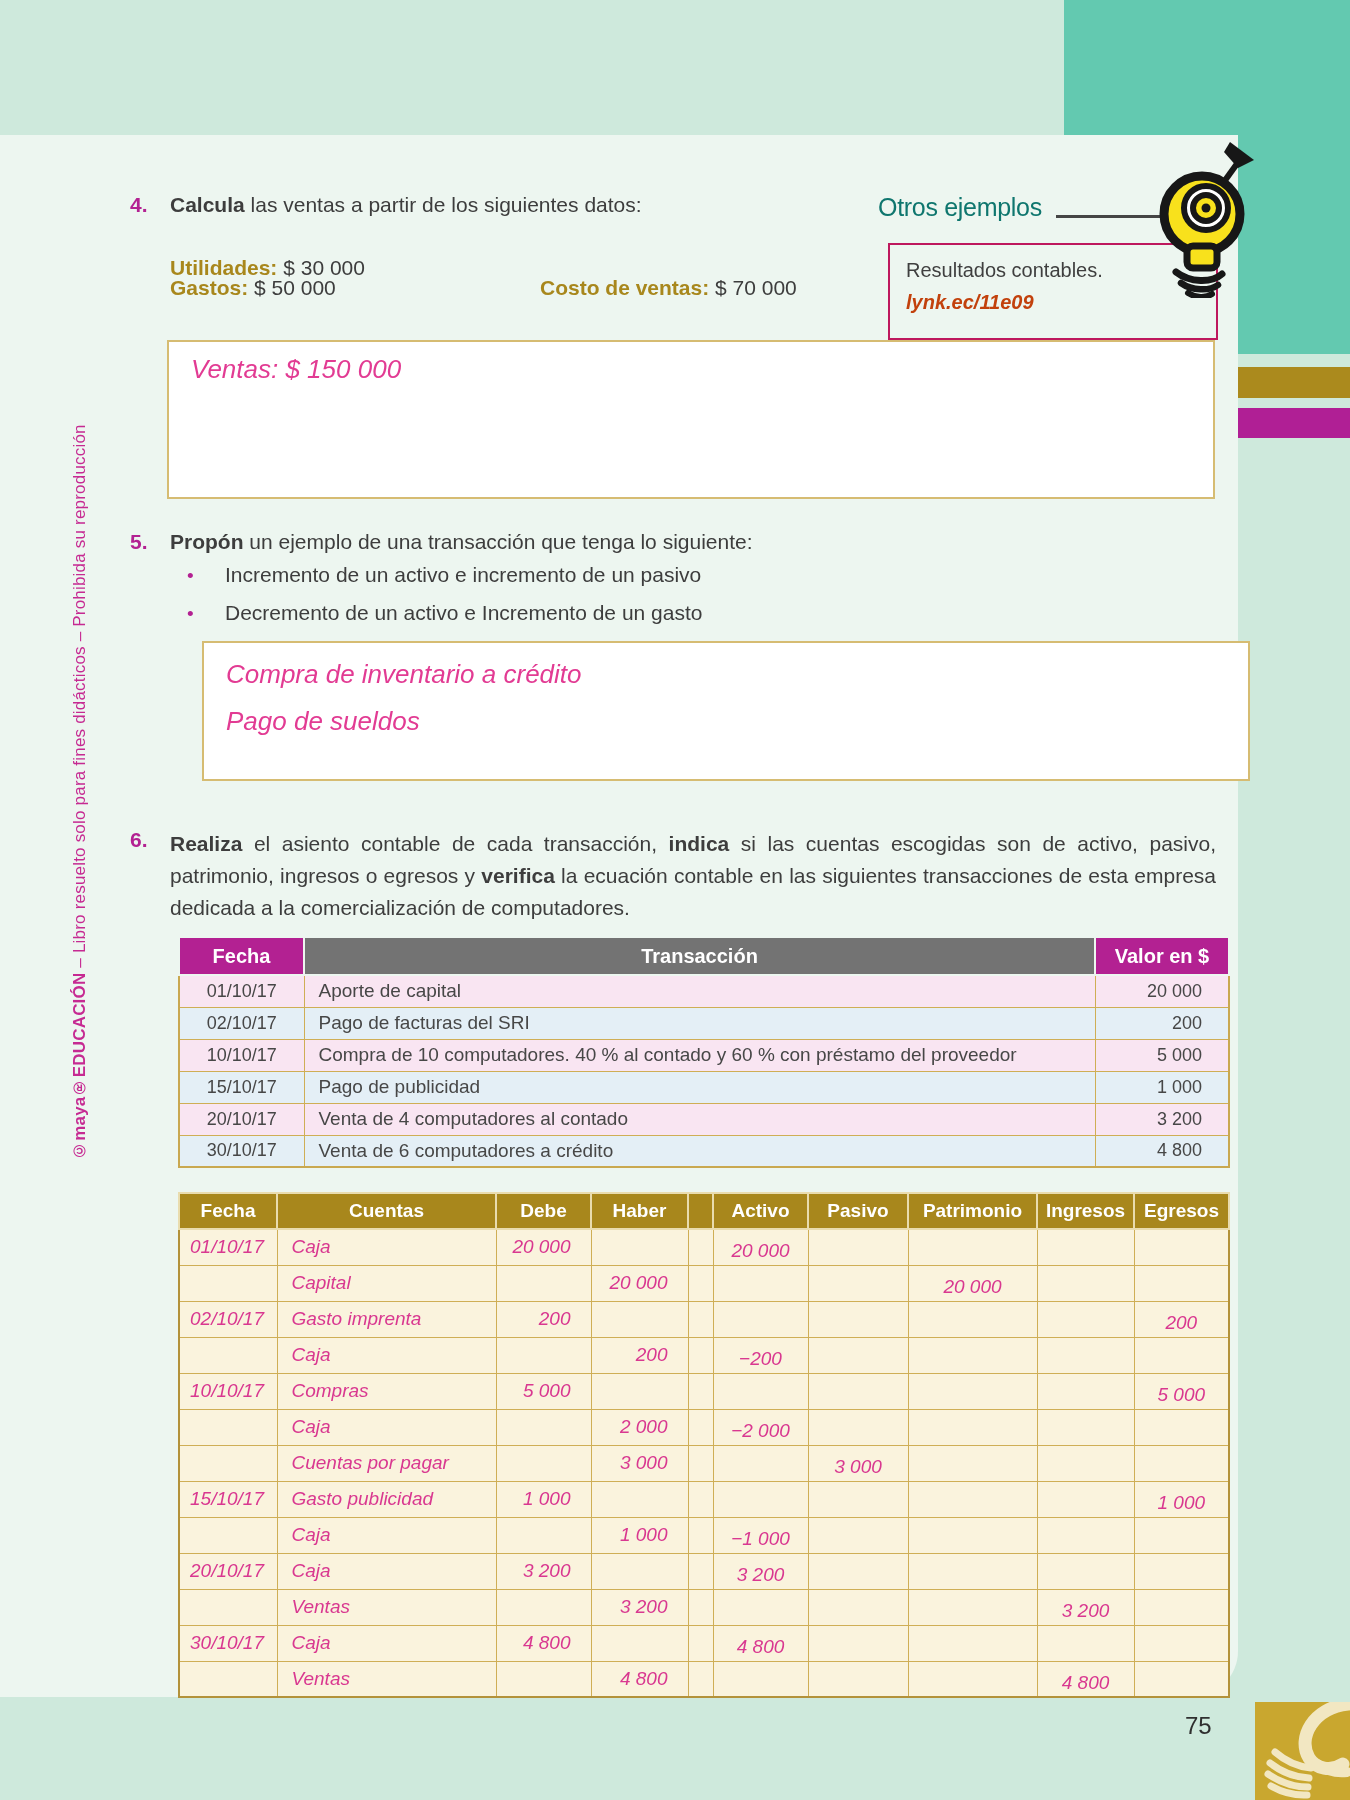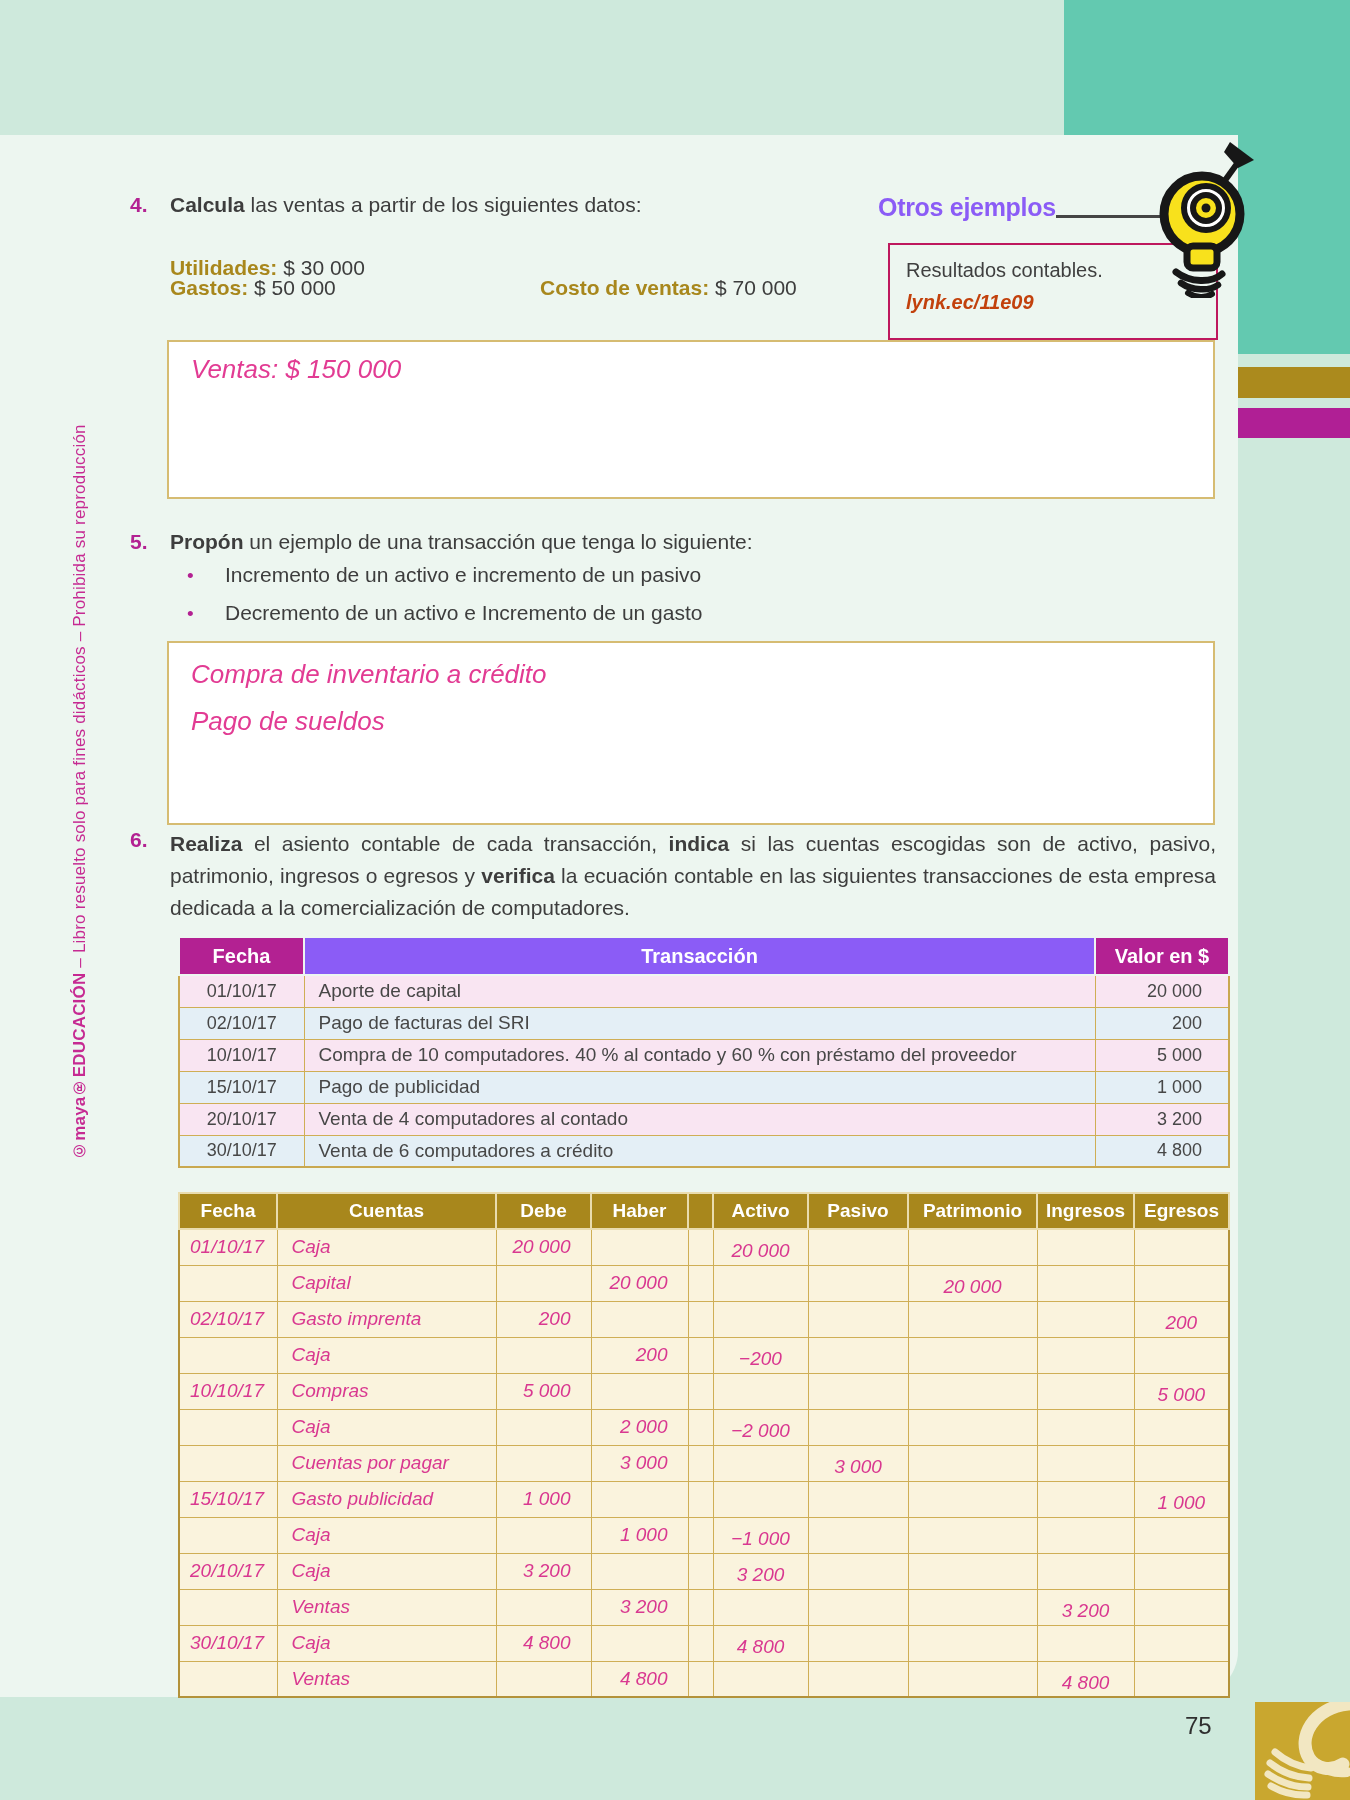"Otros ejemplos" .aside-title { color: #8b5cf6 -> #0f766e; font-weight: bold -> normal }
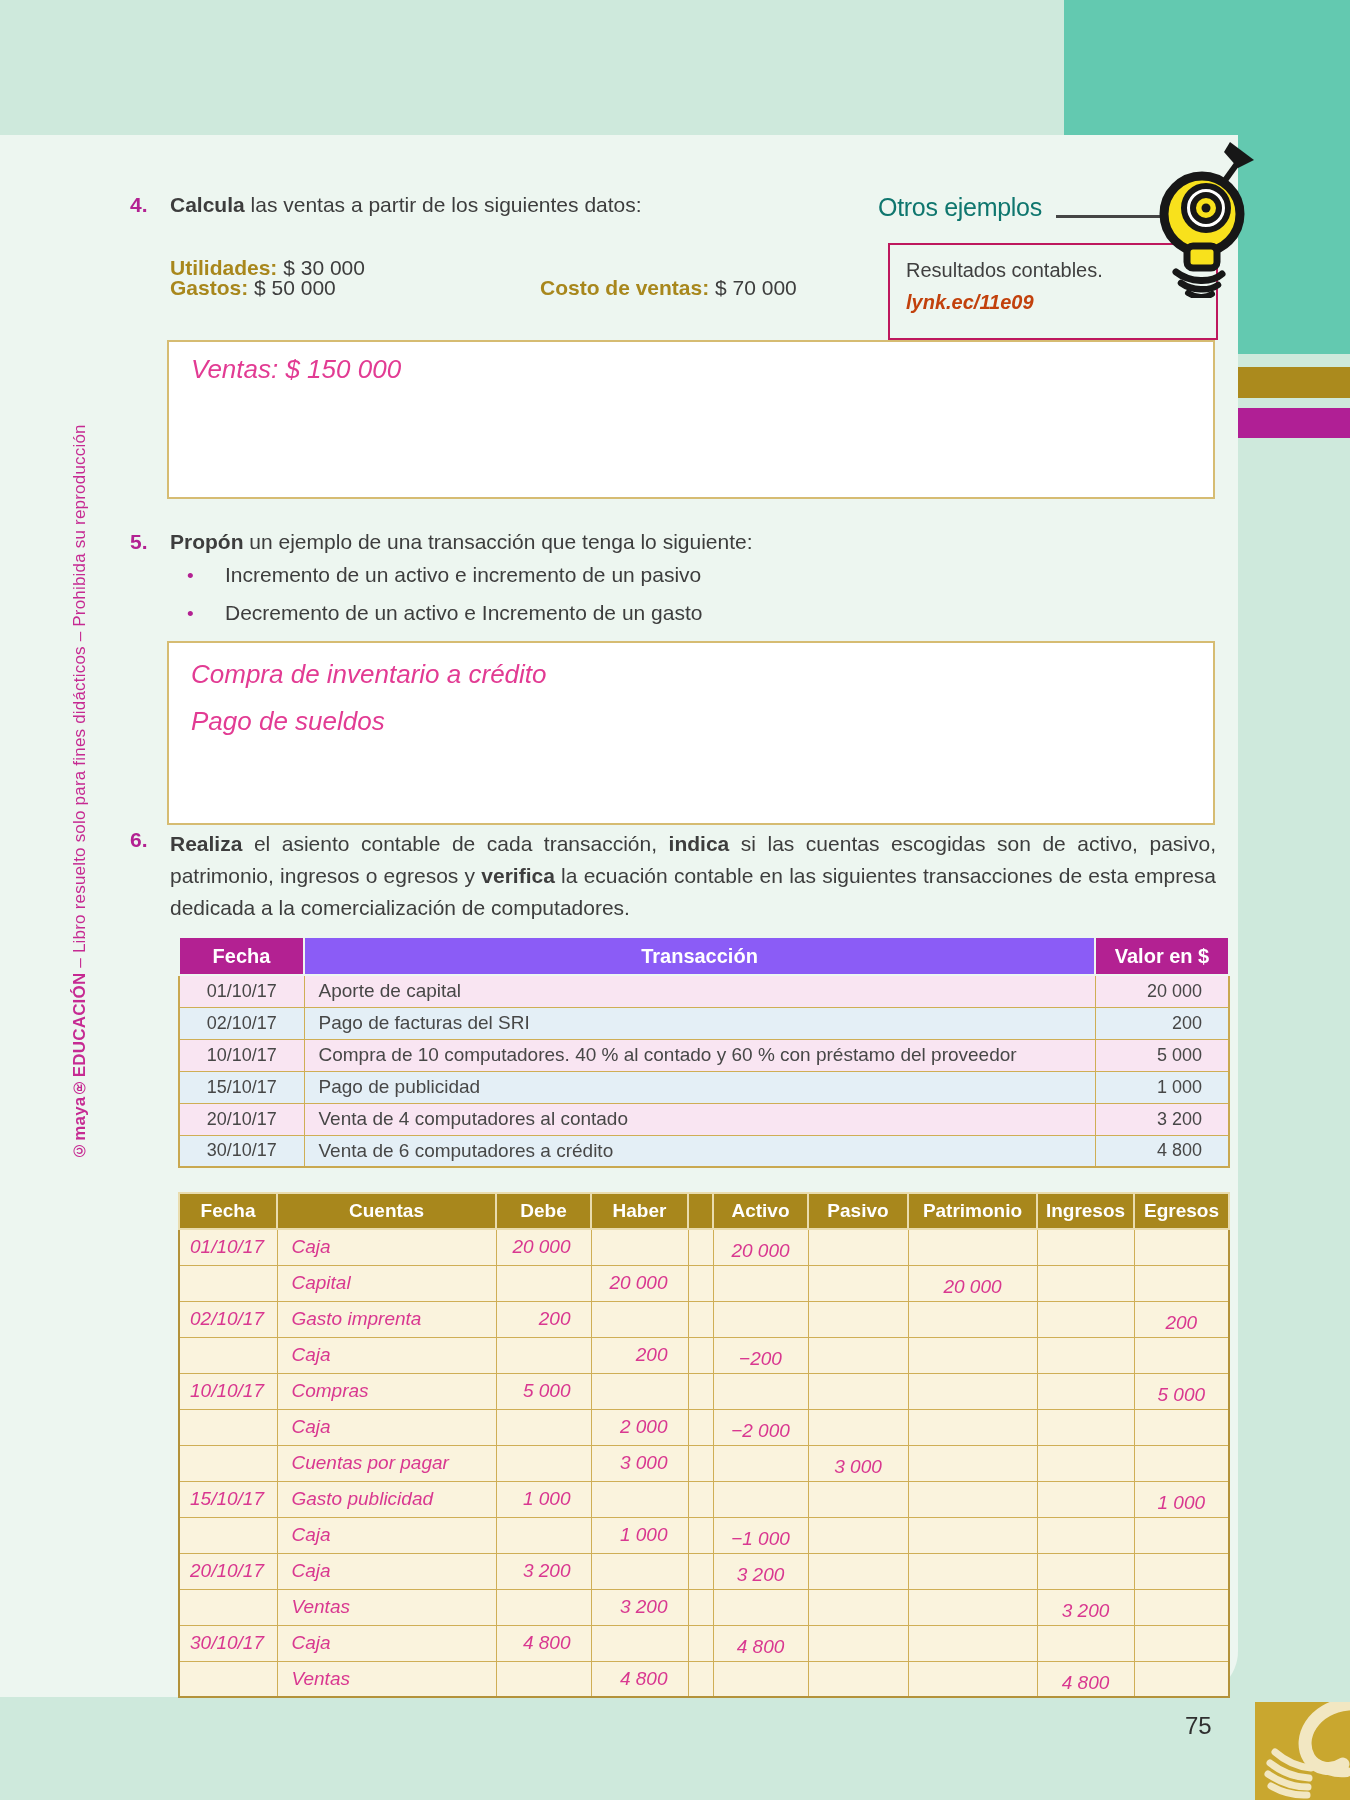"Compra de inventario a crédito" div.ansbox { height: 184px -> 140px; margin-left: none -> 35px }
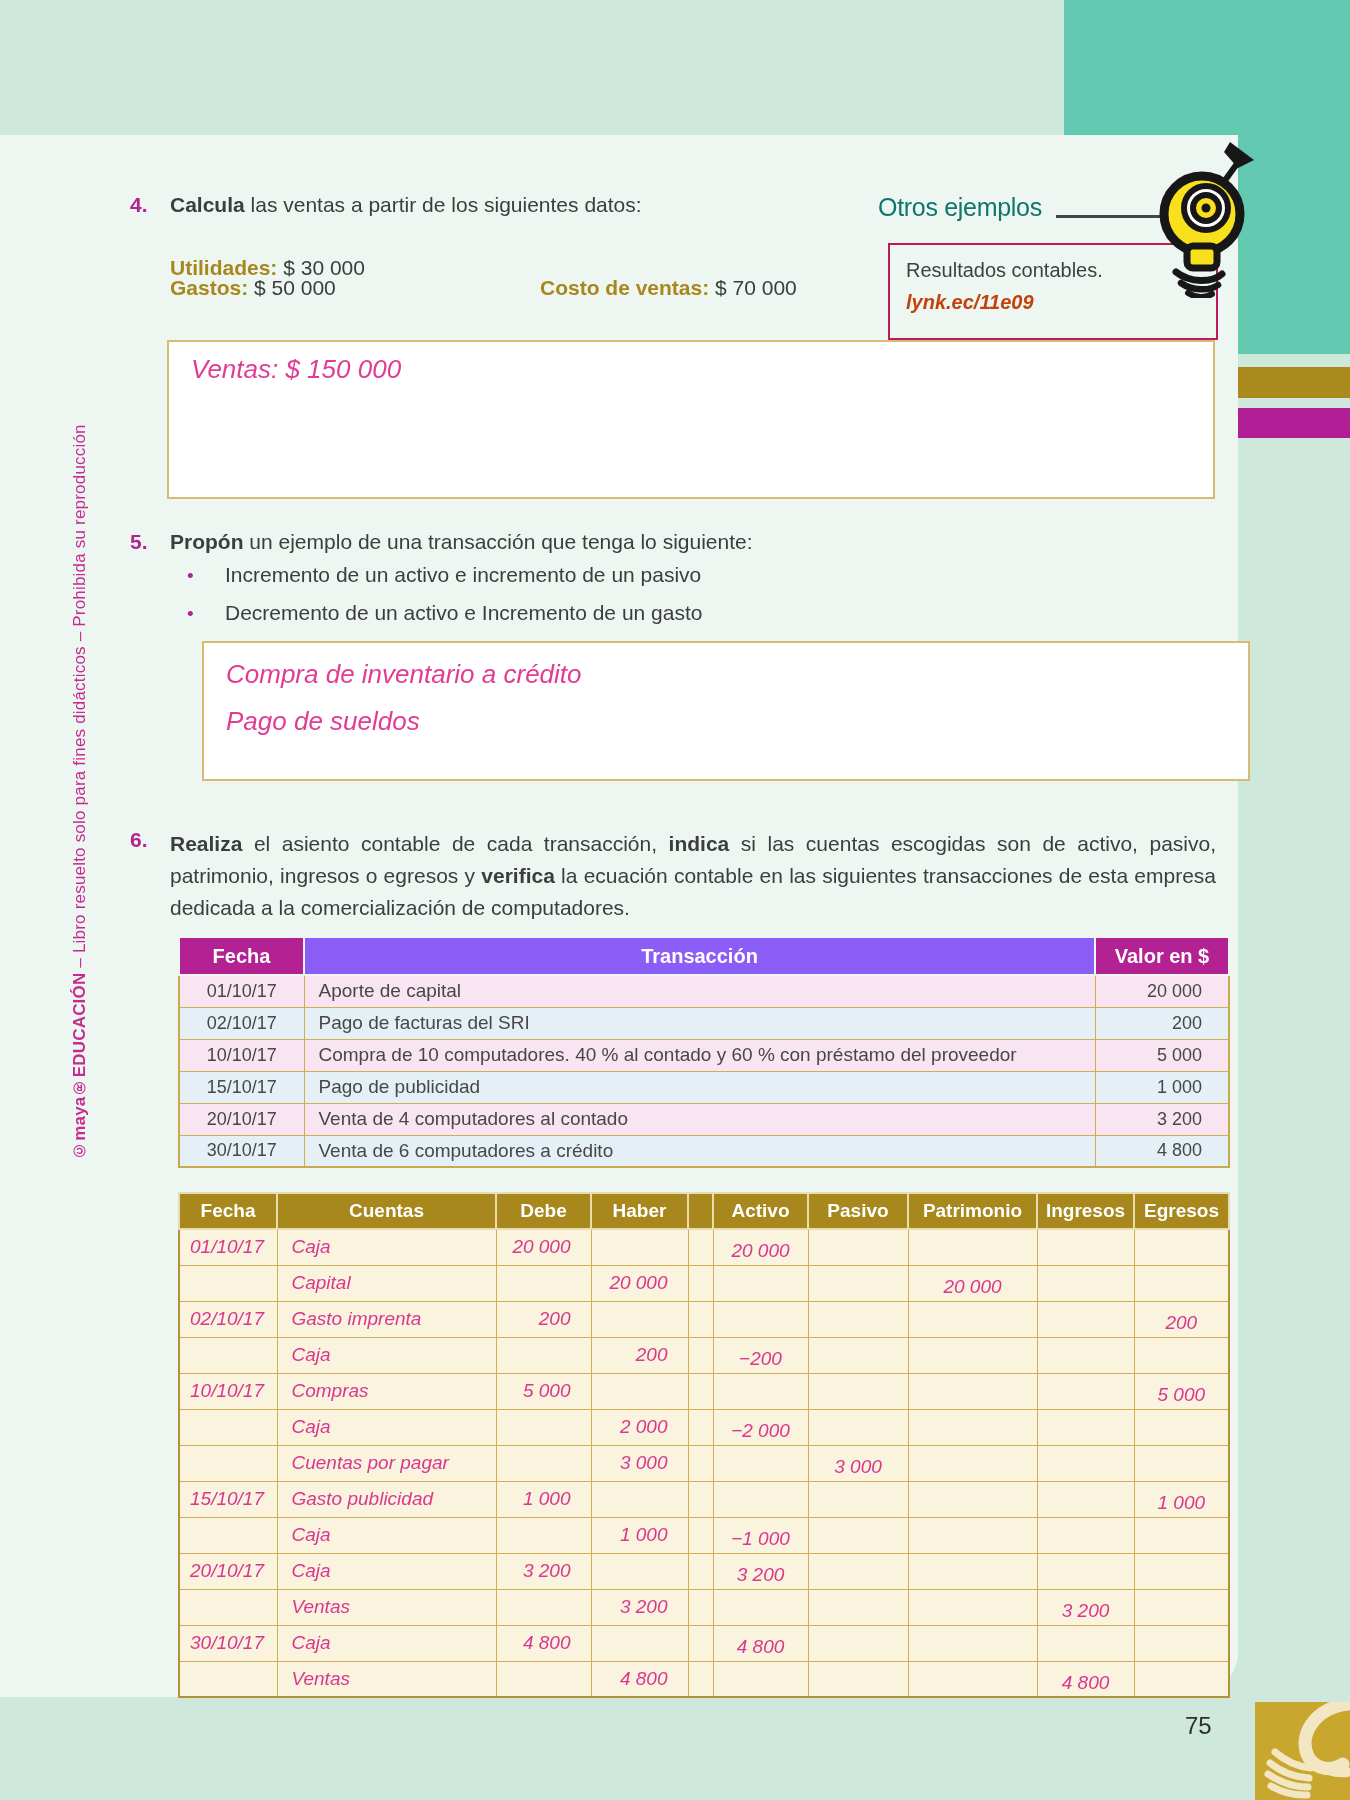"Transacción" .t1 th:nth-child(2) { background: #8b5cf6 -> #737373 }
